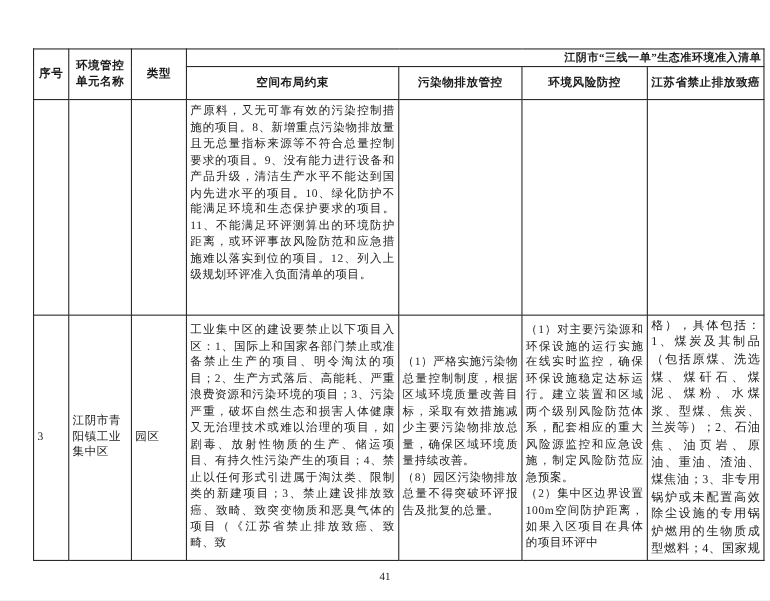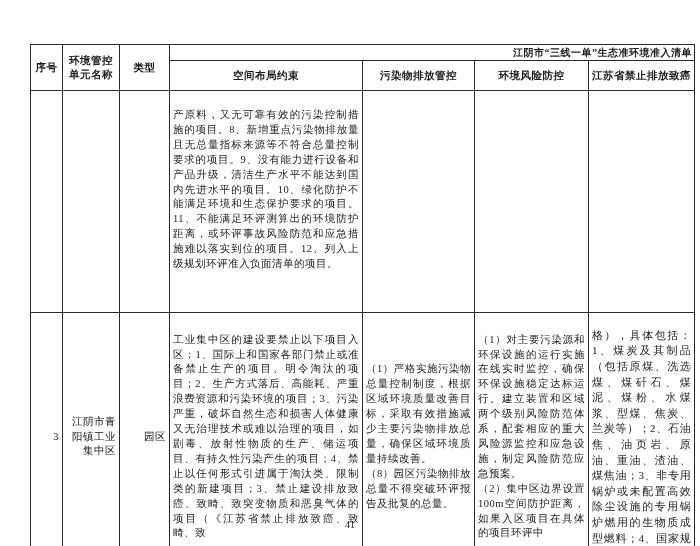"产原料，又无可靠有效的污染控制措施的项目。8、新增重点污染物排放量且无总量指标来" td.body { padding: 17px 3px -> 4px 3px }
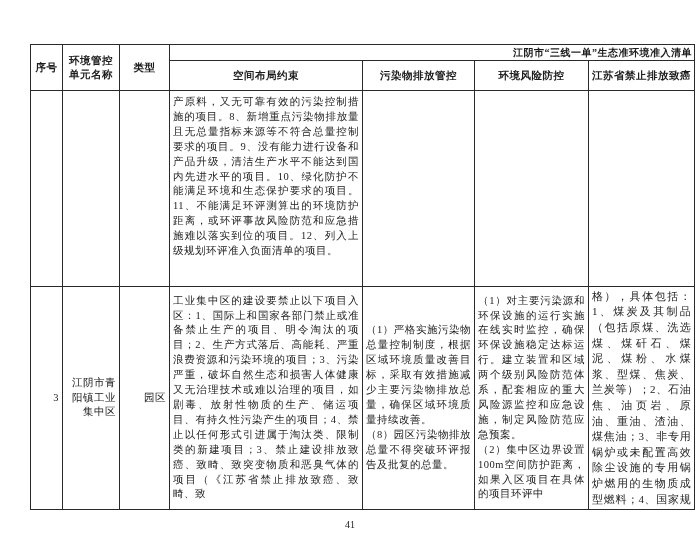"江阴市青阳镇工业集中区" td.center { text-align: right -> left }
